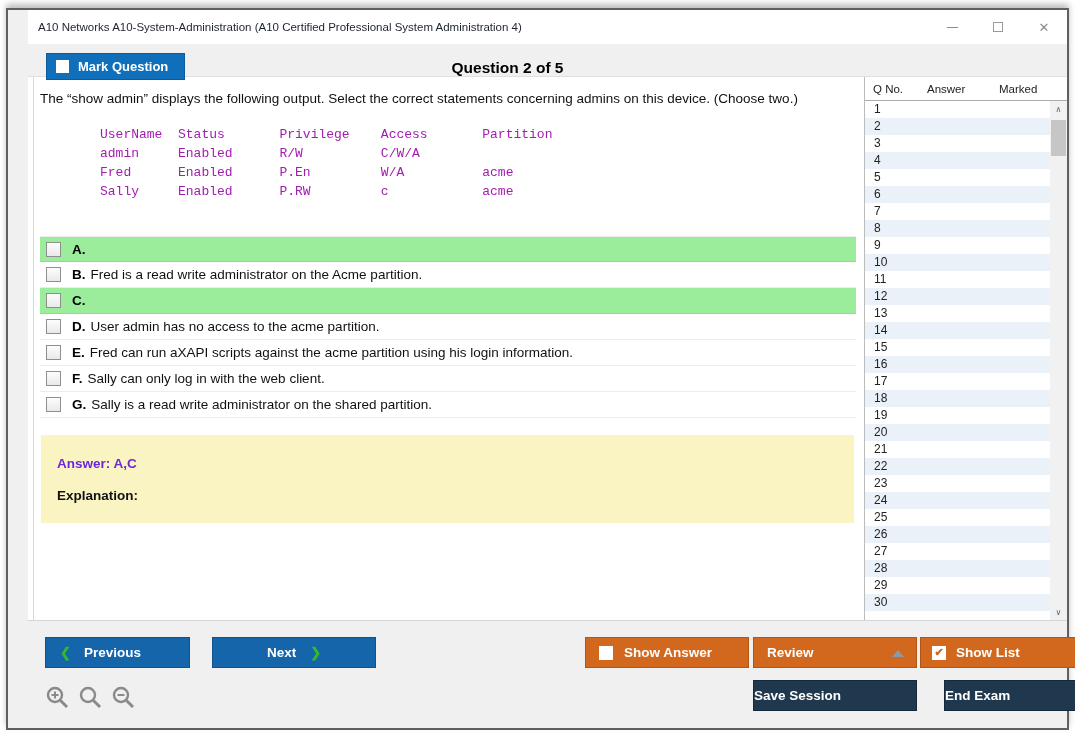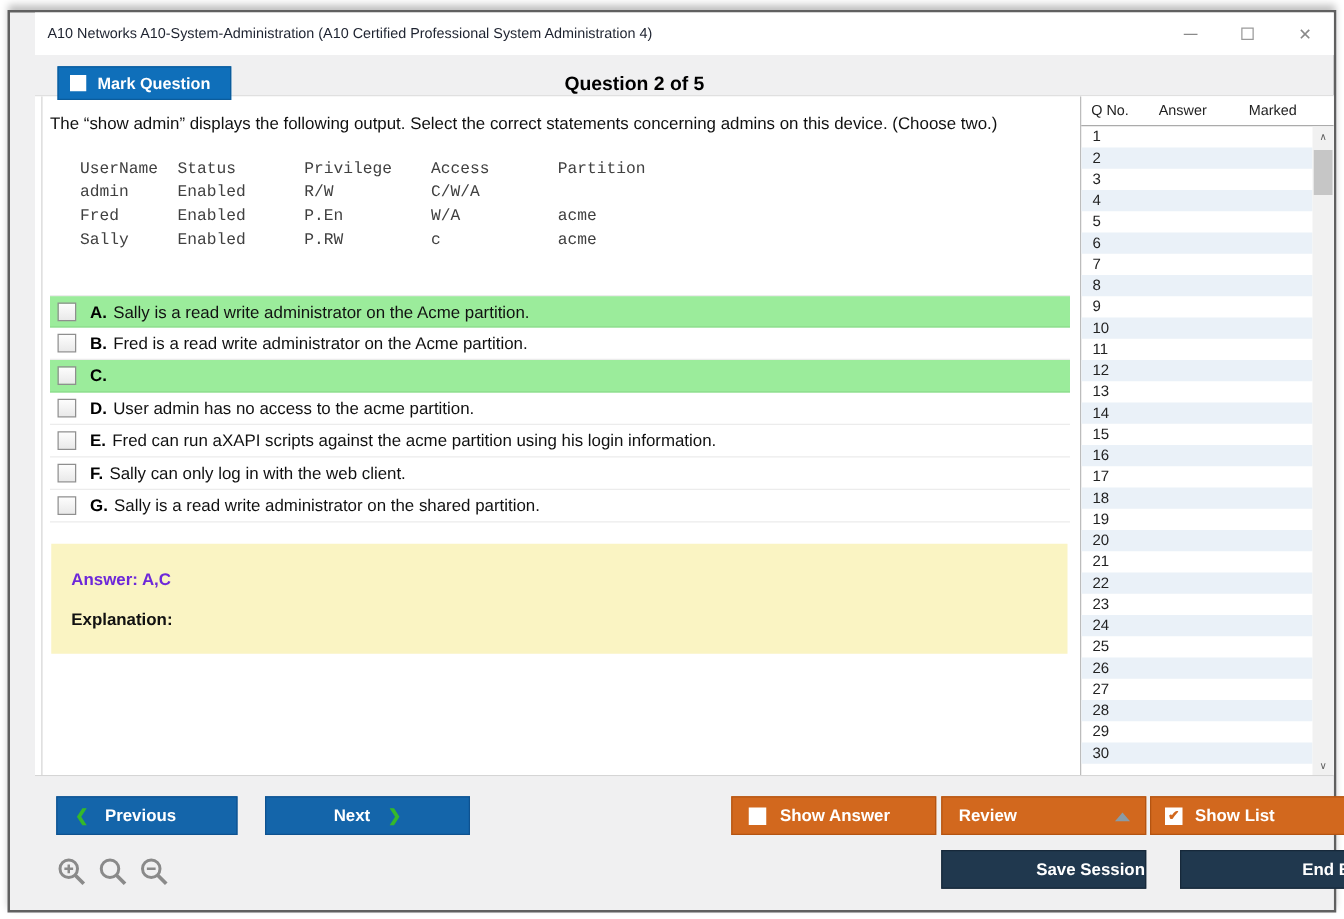"UserName Status Privilege Access" .console { color: #404040 -> #a21caf; margin: 19px 0 0 24px -> 19px 0 0 60px }
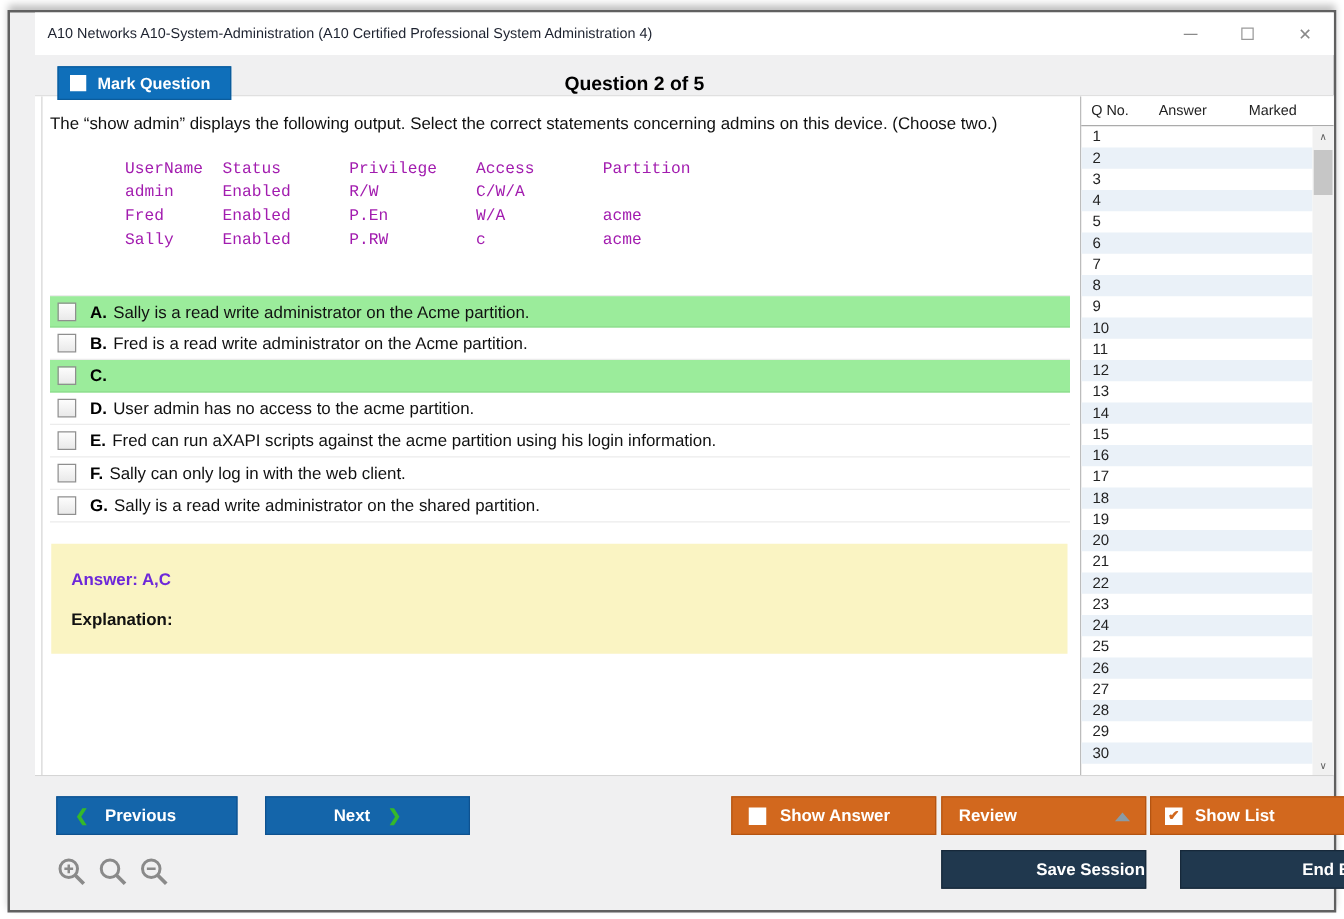"Sally is a read write administrator on the Acme" span.opt-text { html: <span>Sally is a read write administrator on the Acme partition.</span> -> none }
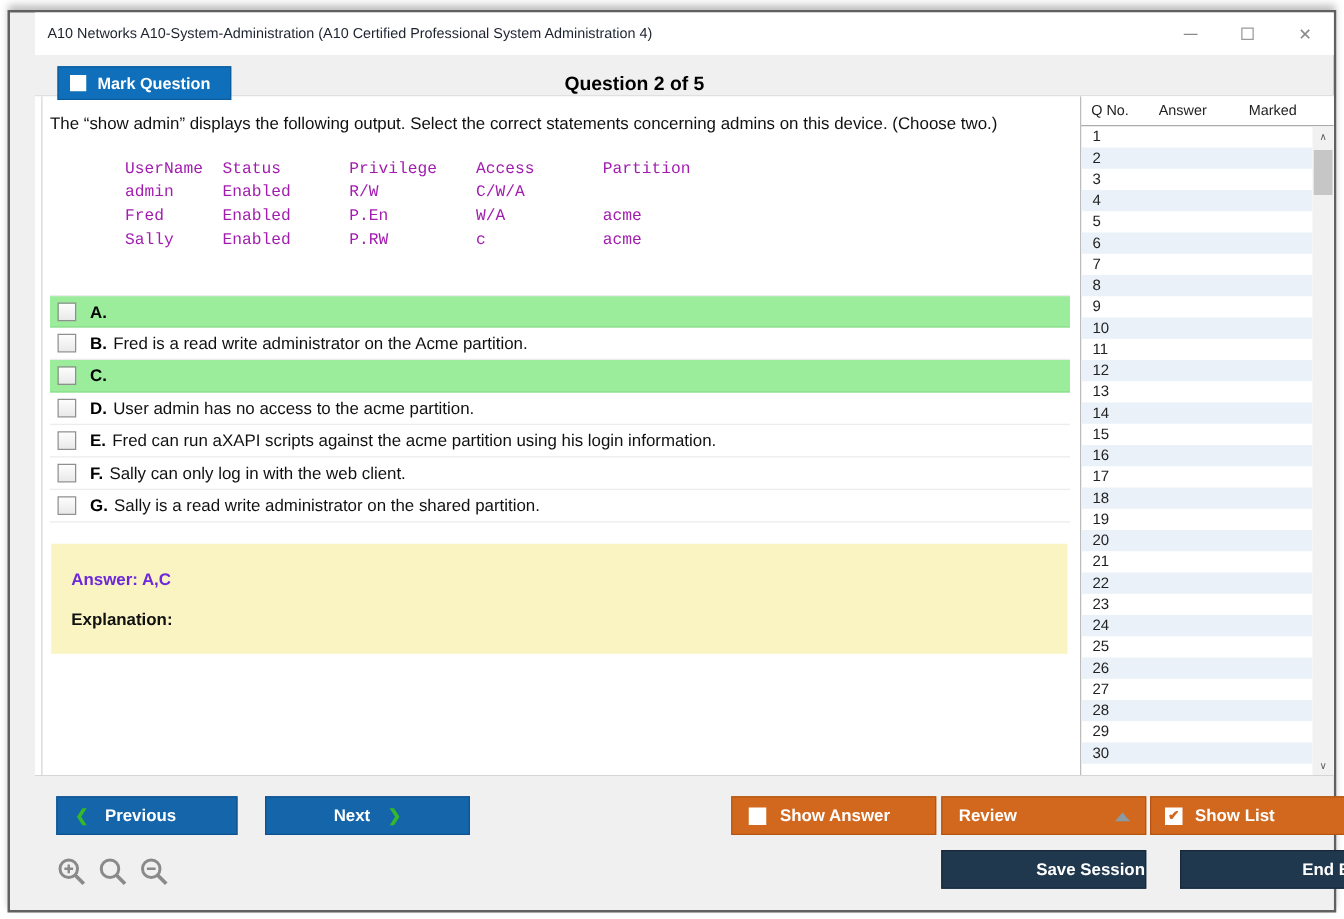"Save Session" .btn-navy { justify-content: flex-end -> flex-start }
